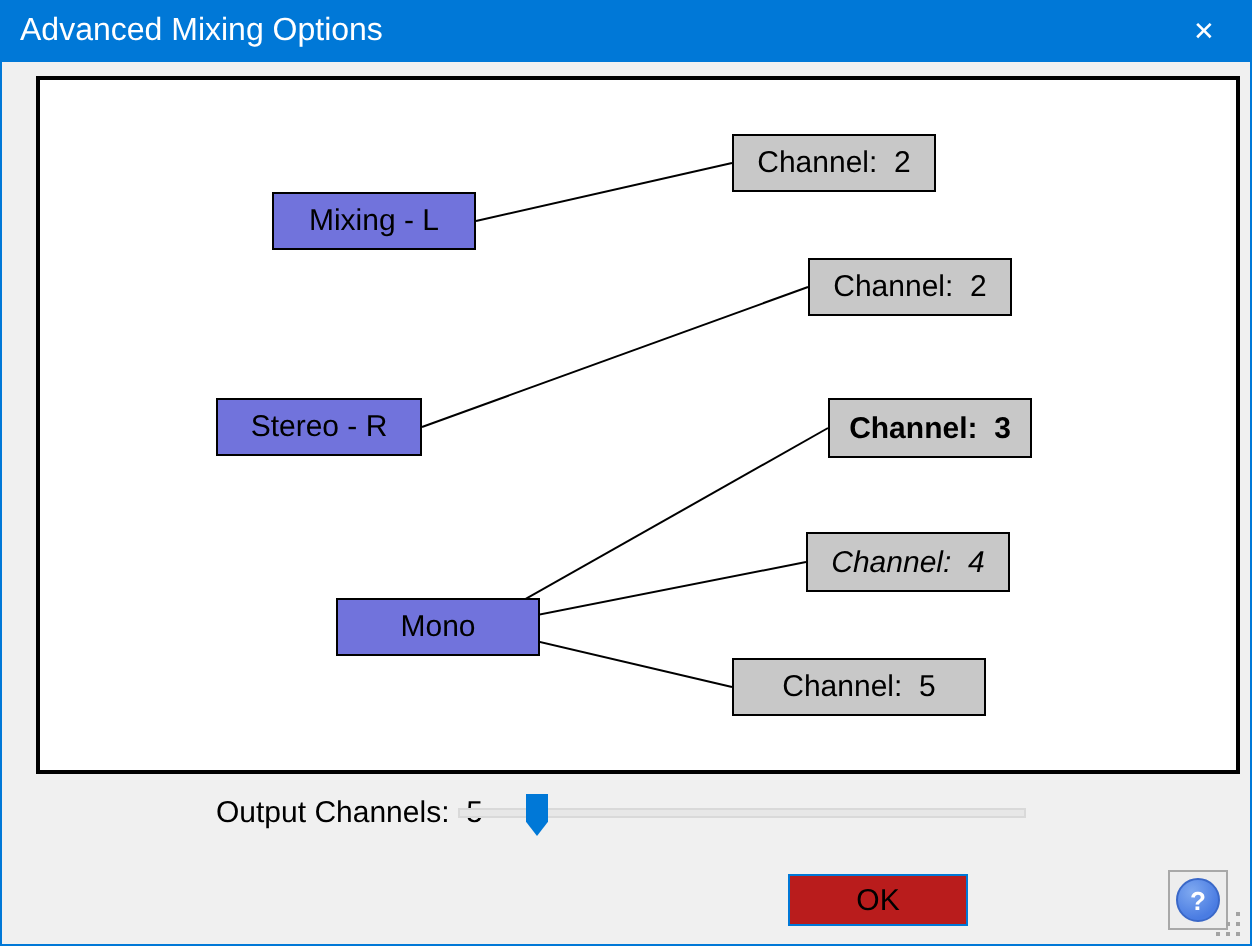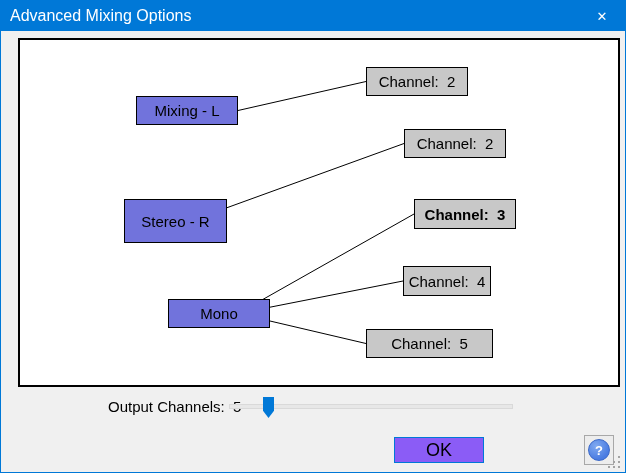"Stereo - R" div.node { height: 44px -> 29px; margin-left: 16px -> none }
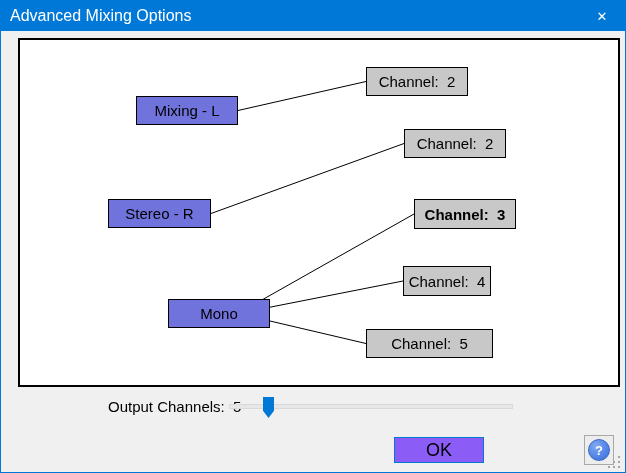"Channel: 4" div.node { font-style: none -> italic; width: 88px -> 102px }
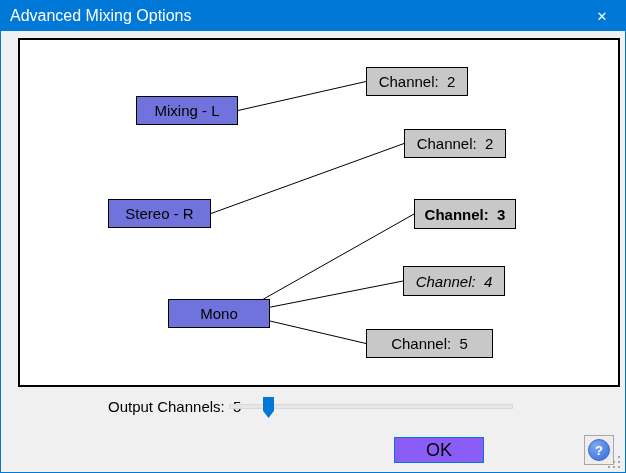"OK" .btn { background: #8b5cf6 -> #b91c1c; font-size: 18px -> 15px }
